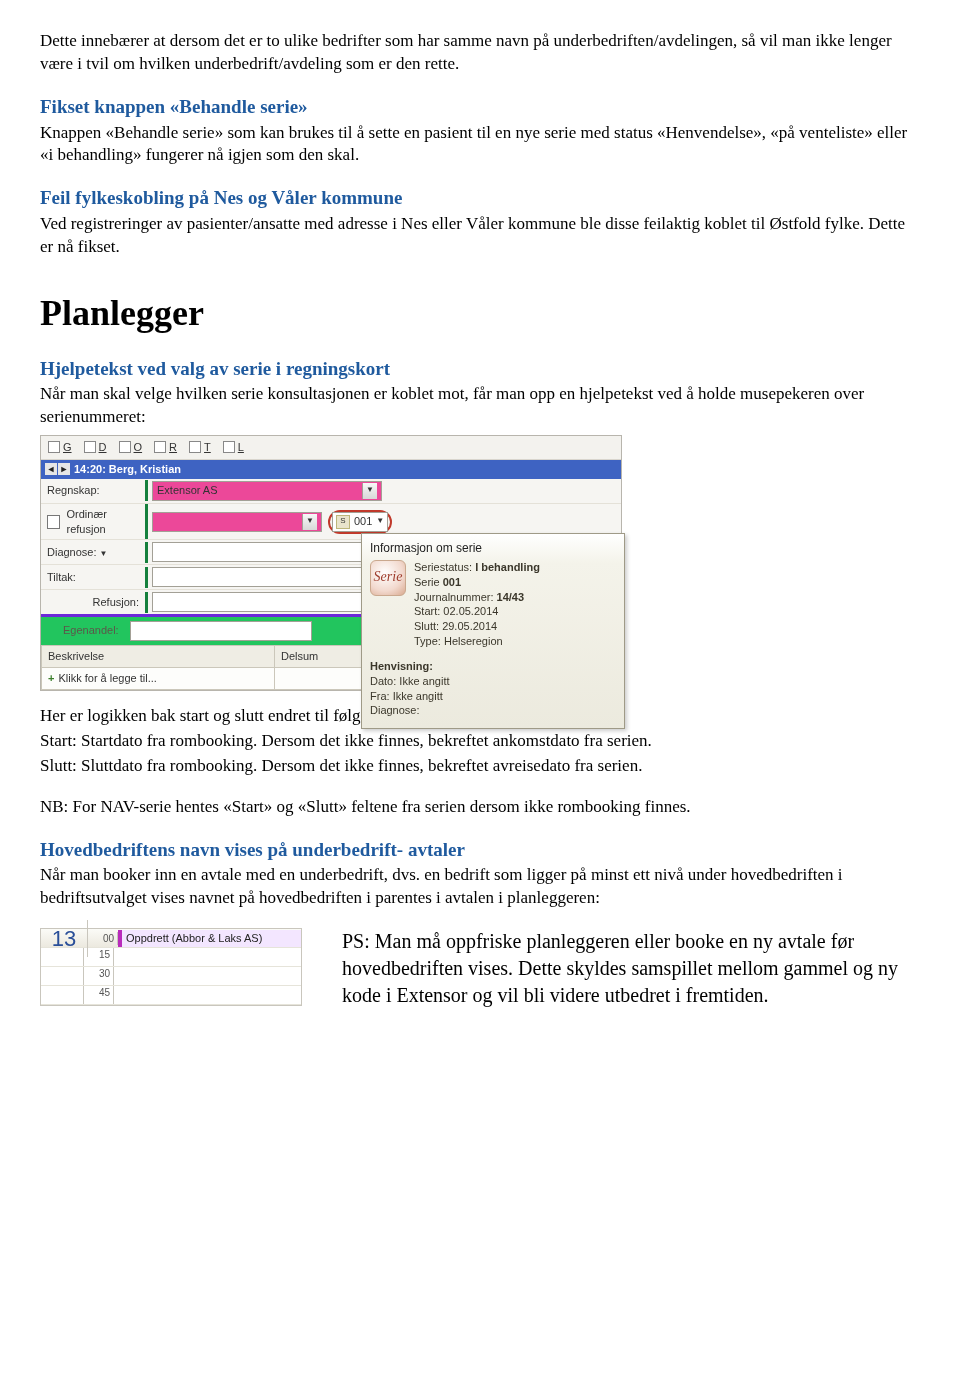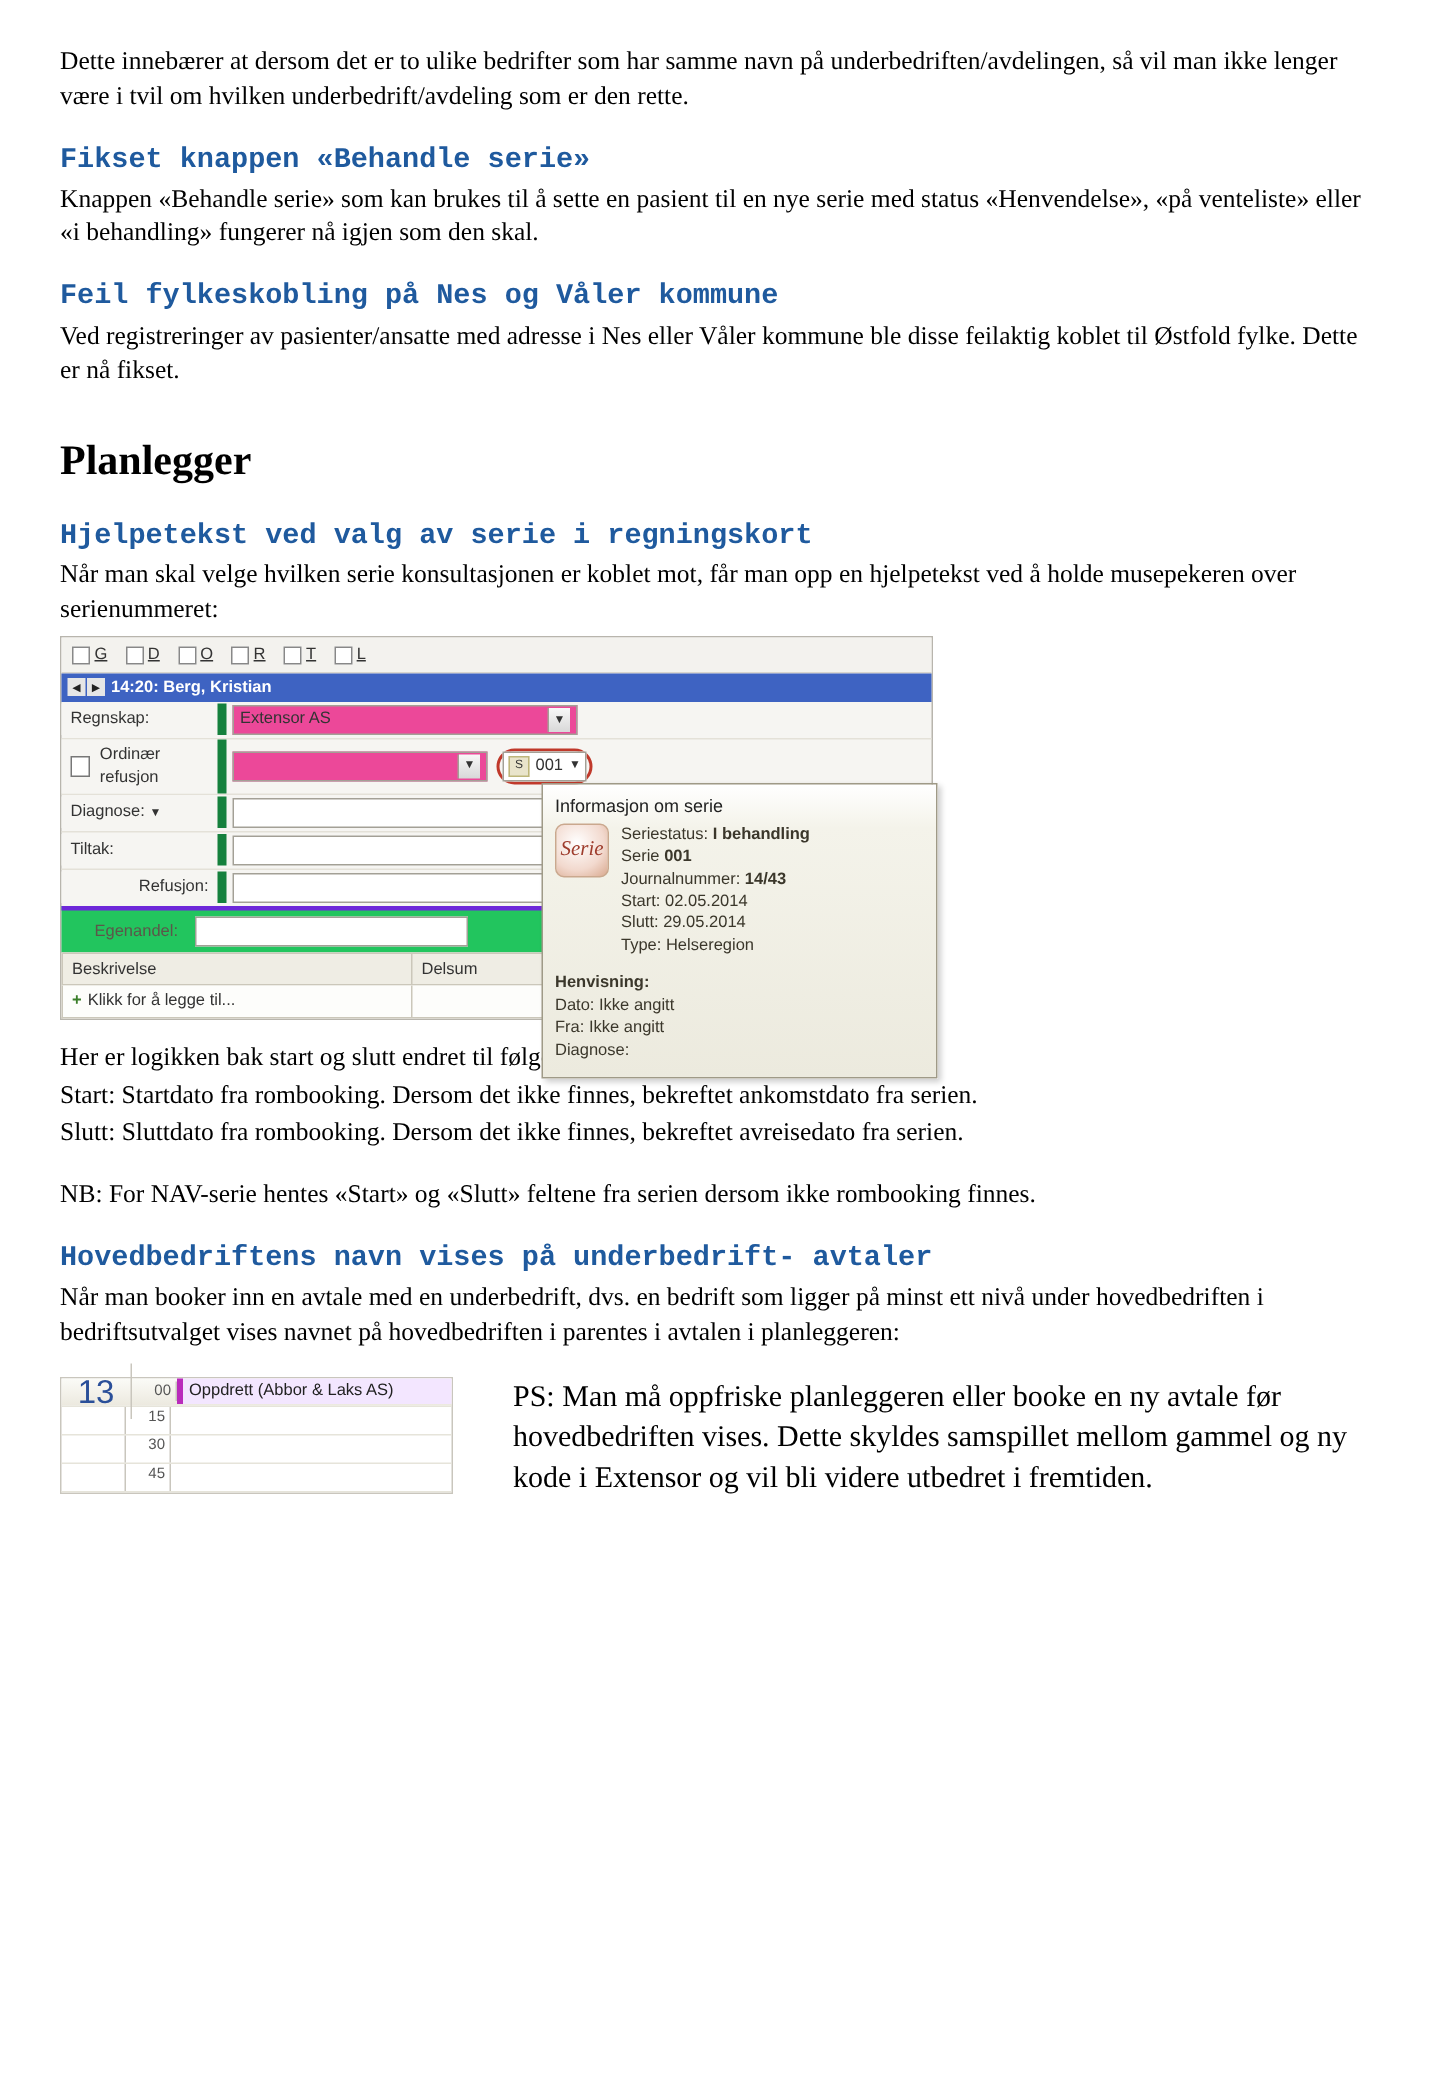"Fikset knappen «Behandle serie»" h2.blue-heading { font-family: Liberation Mono, monospace -> Liberation Serif, serif }
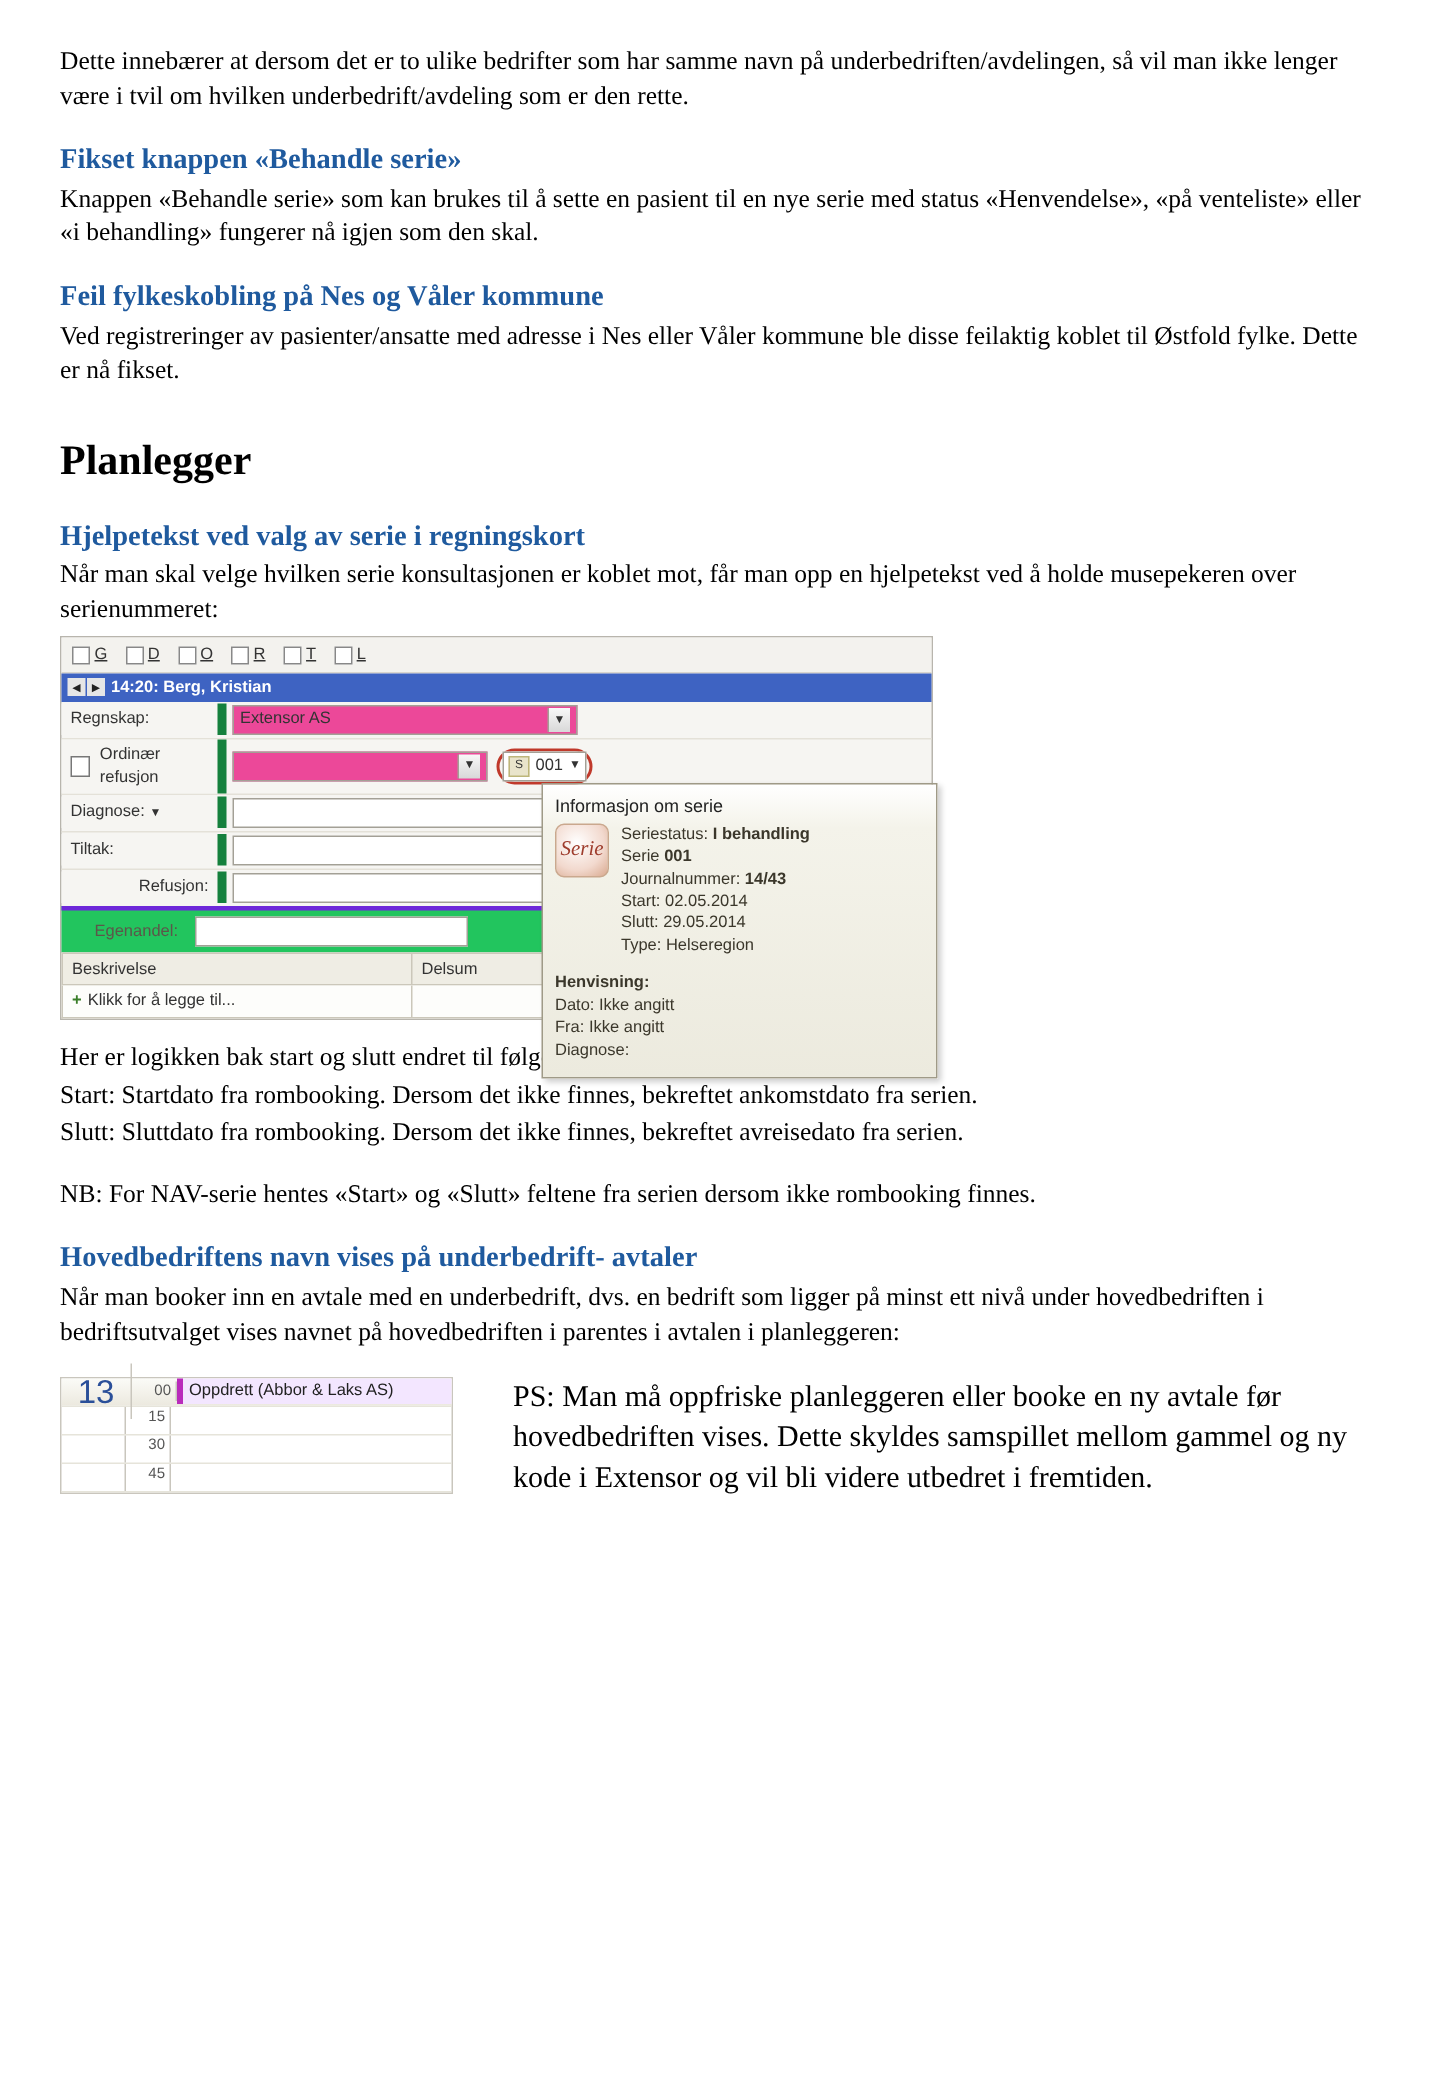"Planlegger" h1.section-title { font-size: 28px -> 36px }
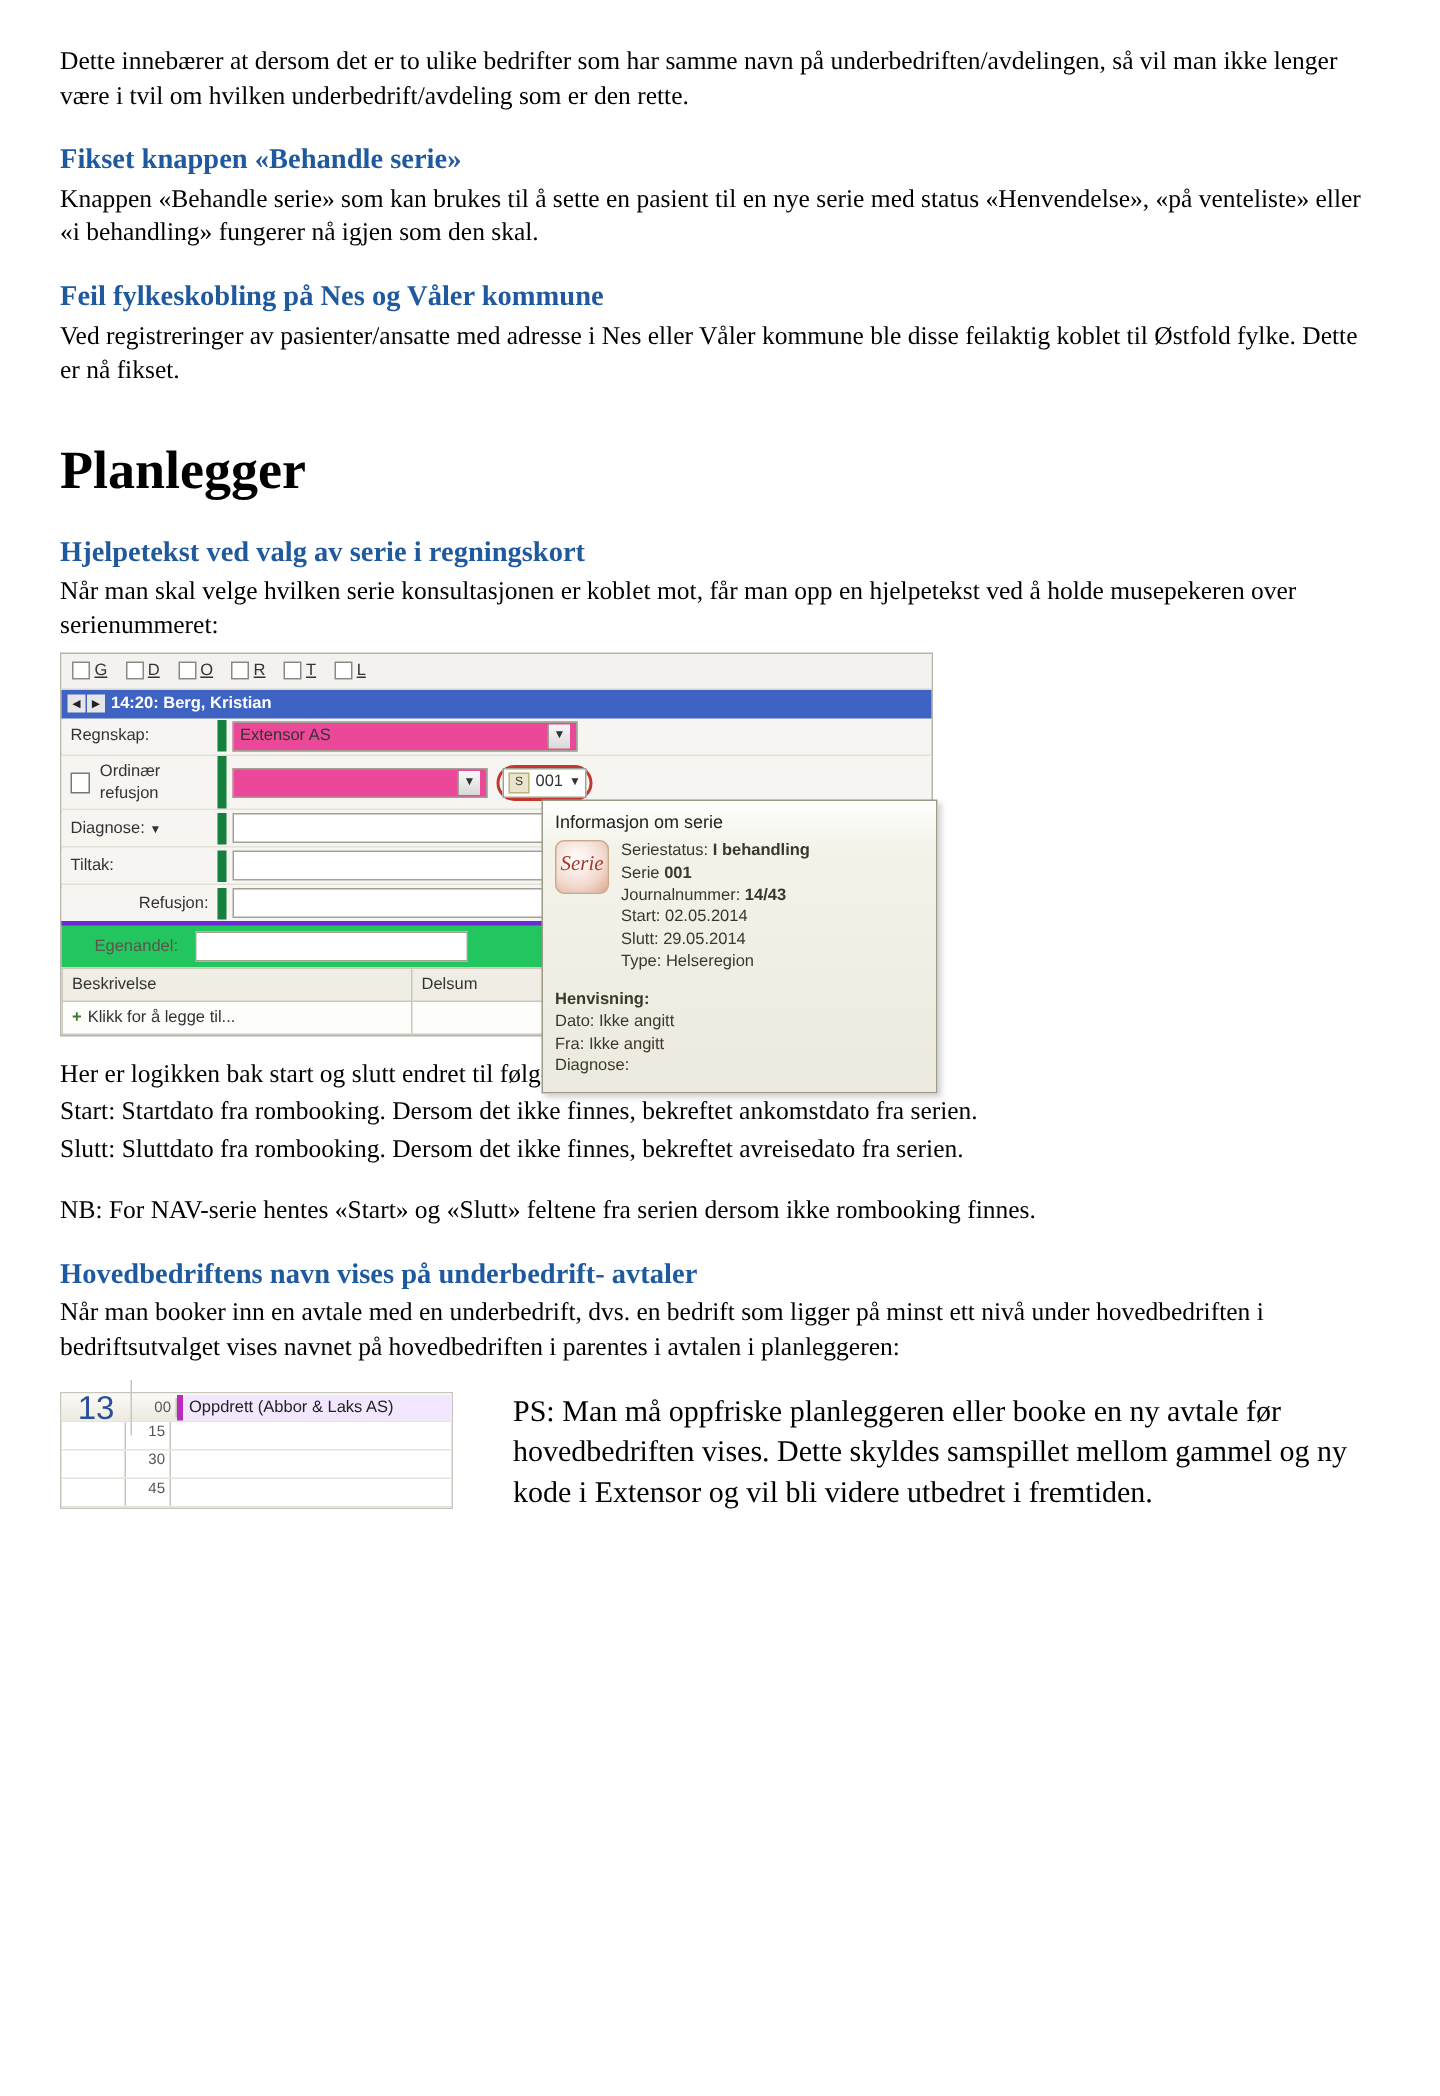"Regnskap:" .ss1 .lab { border-right: 6px solid #15803d -> 3px solid #15803d }
